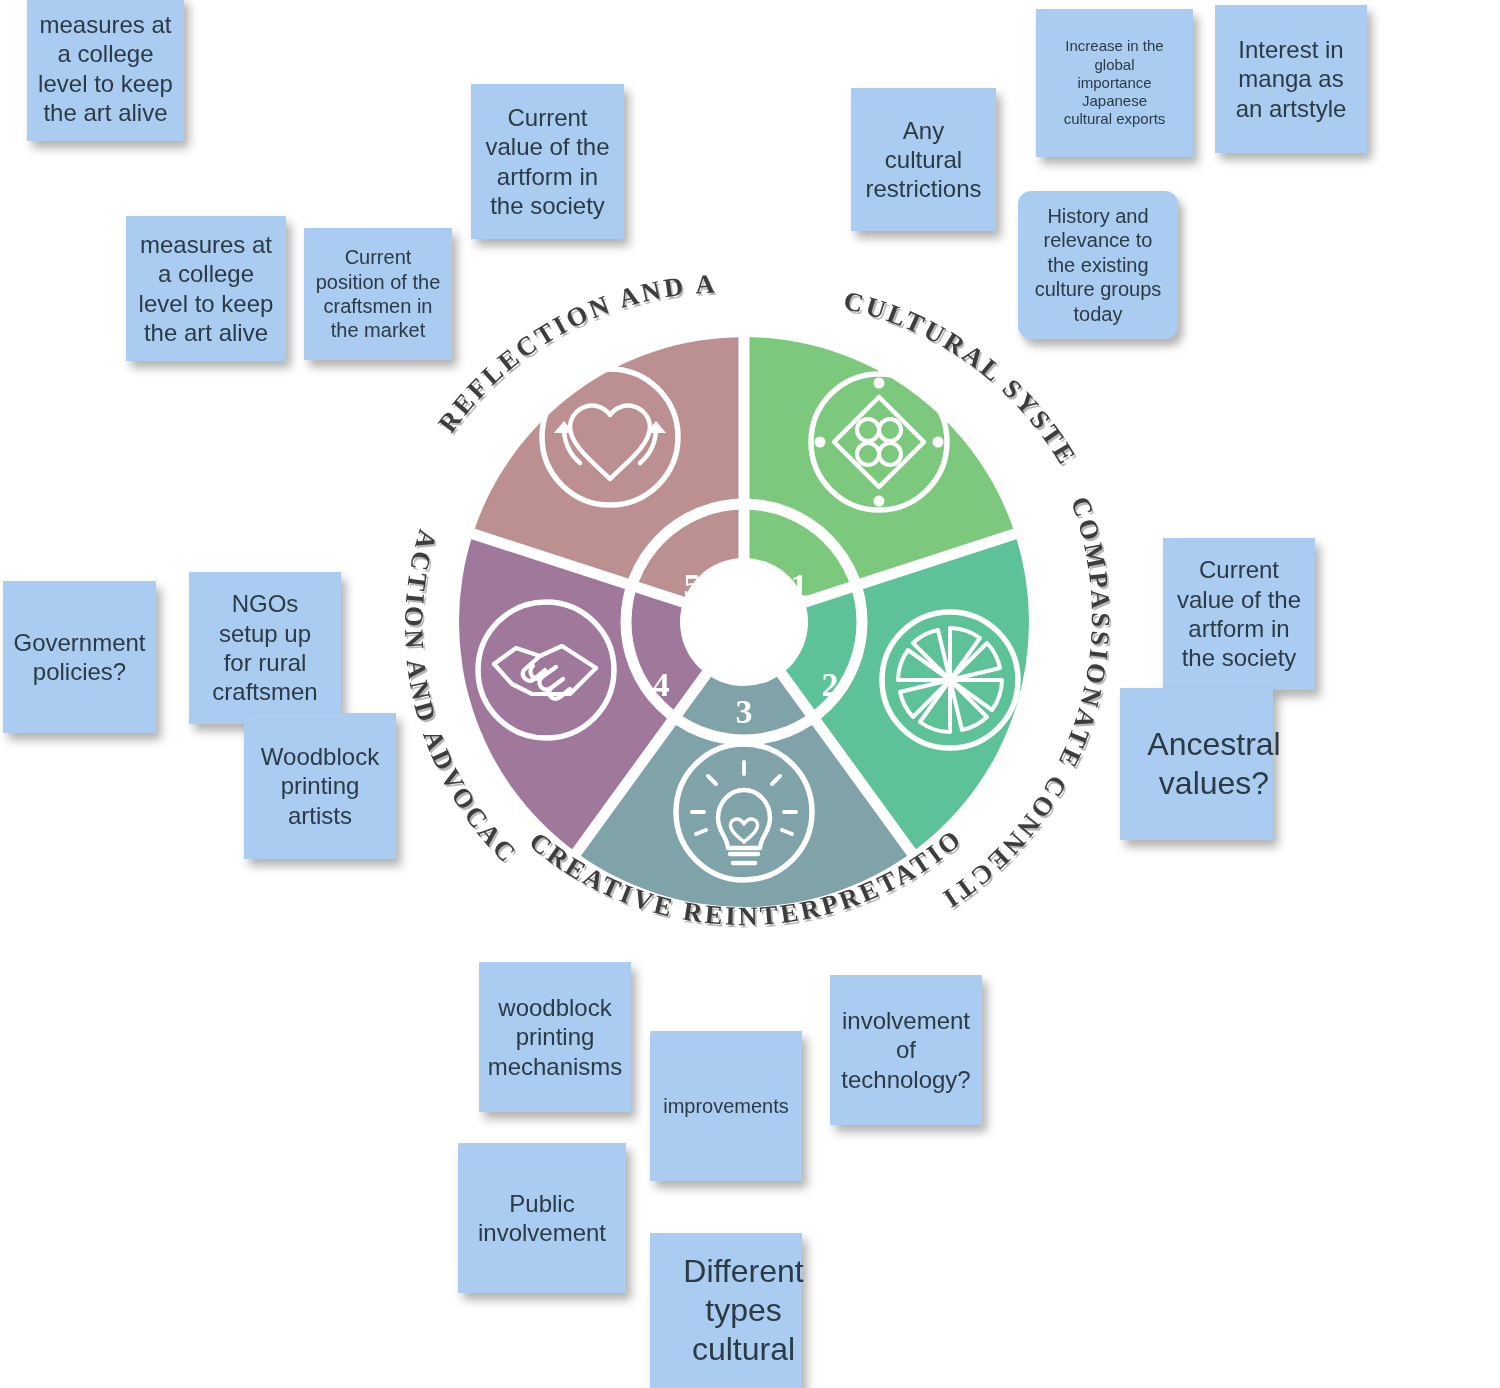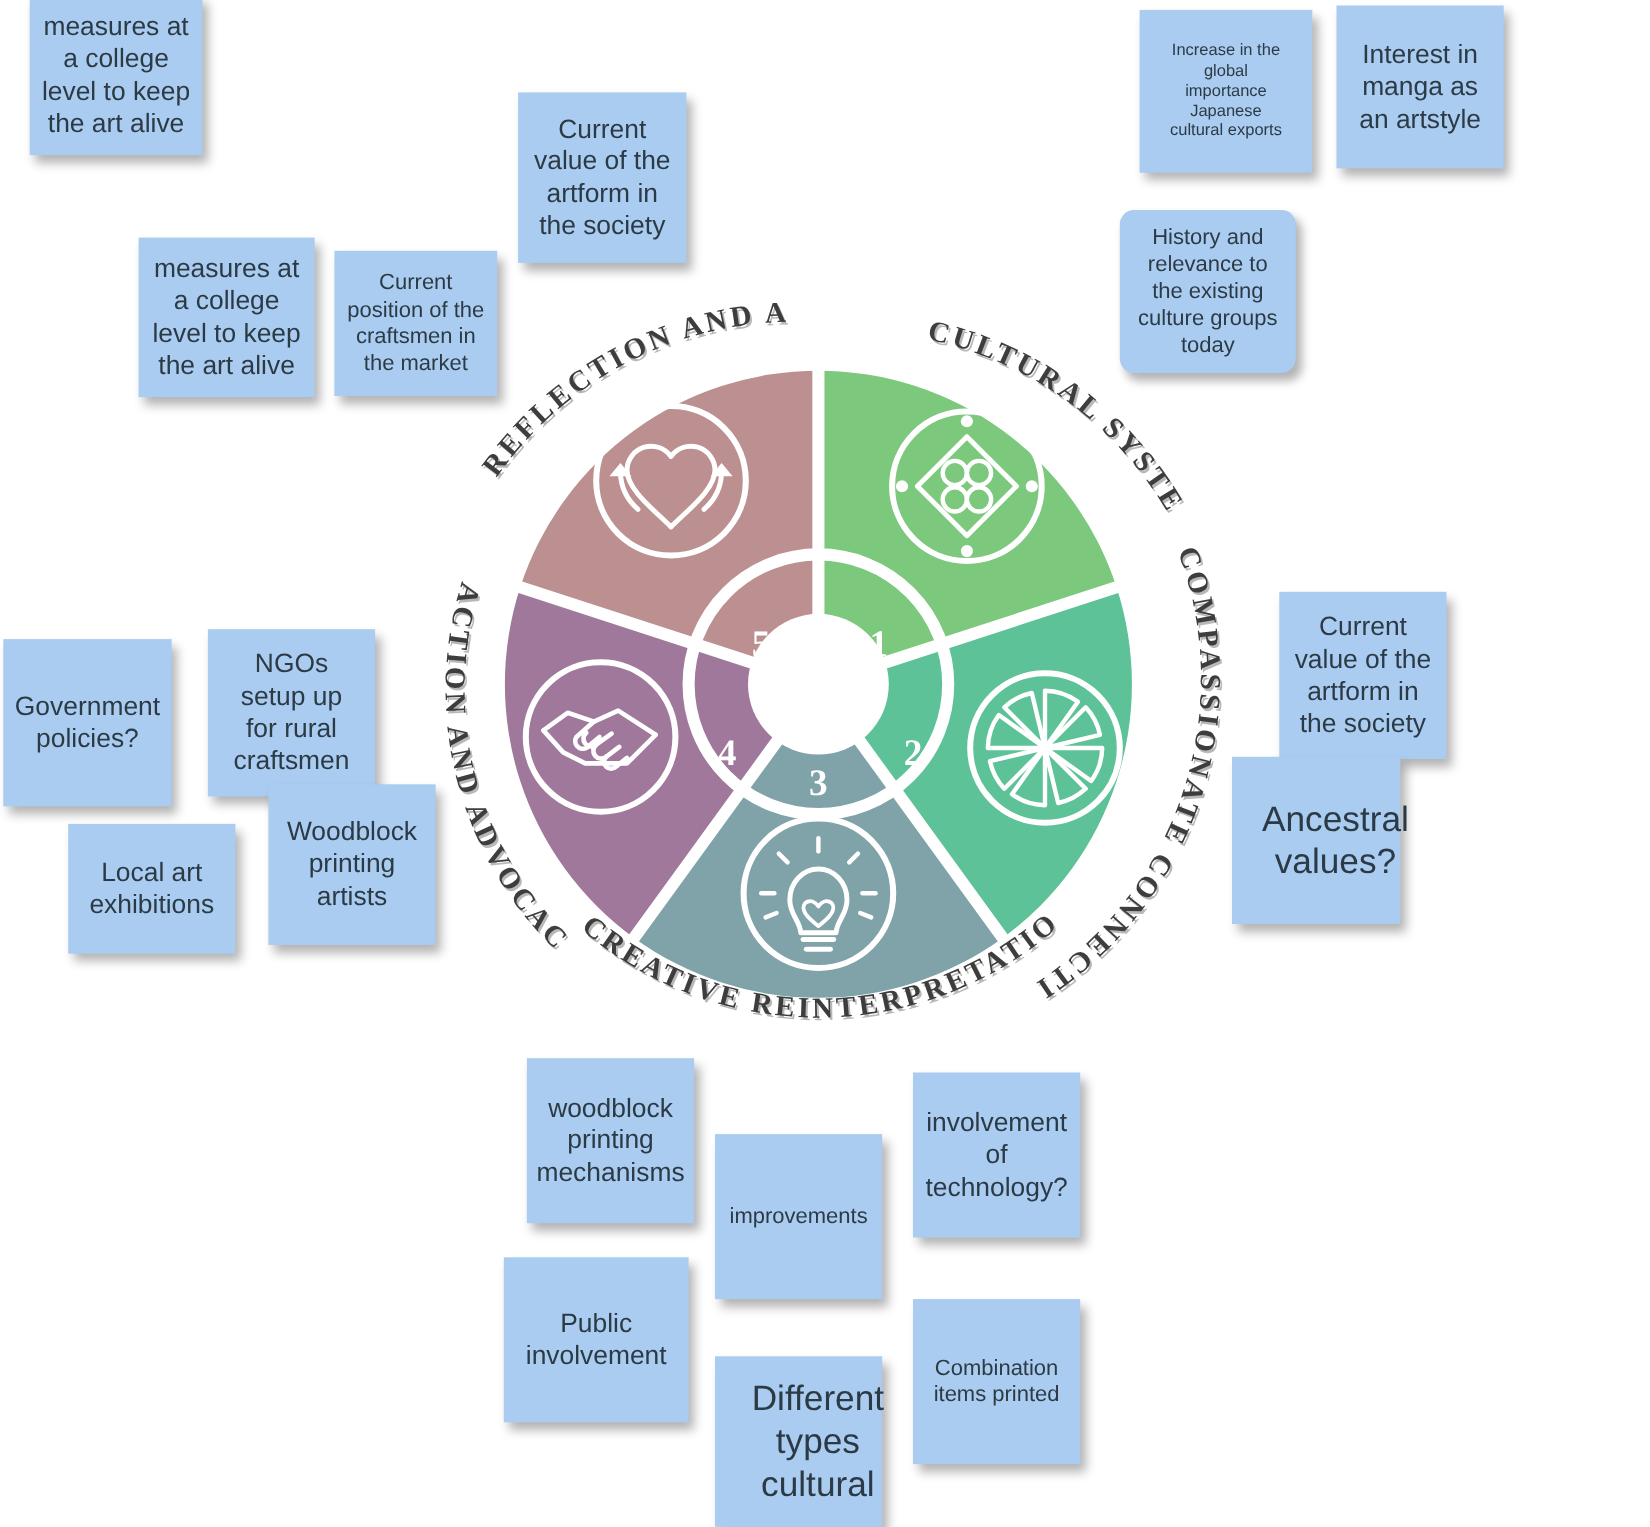"Any" div.note { html: none -> <div>Any cultural restrictions</div> }
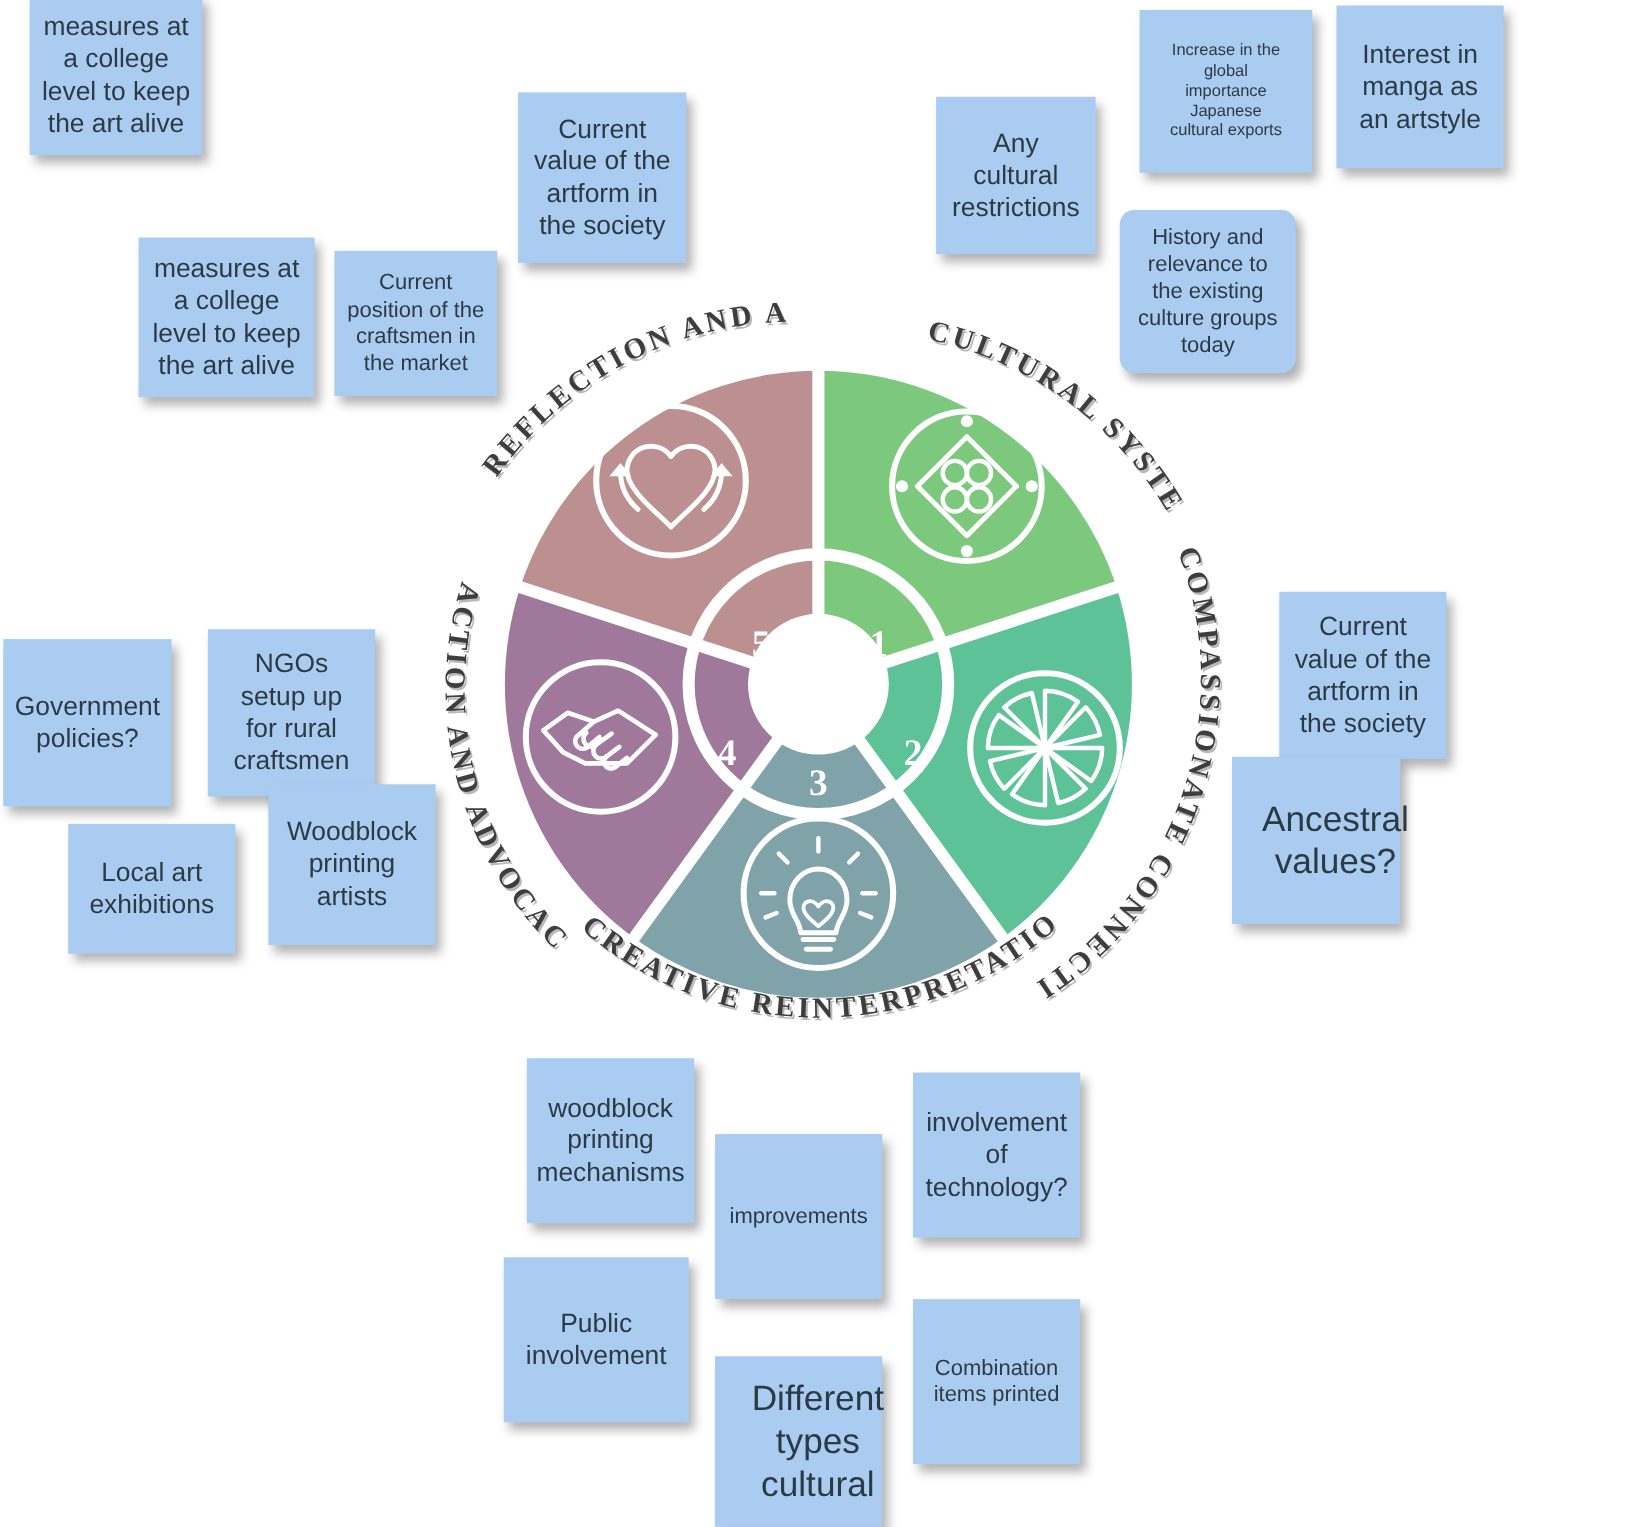"Local art" div.note { html: <div>Local art exhibitions</div> -> none }
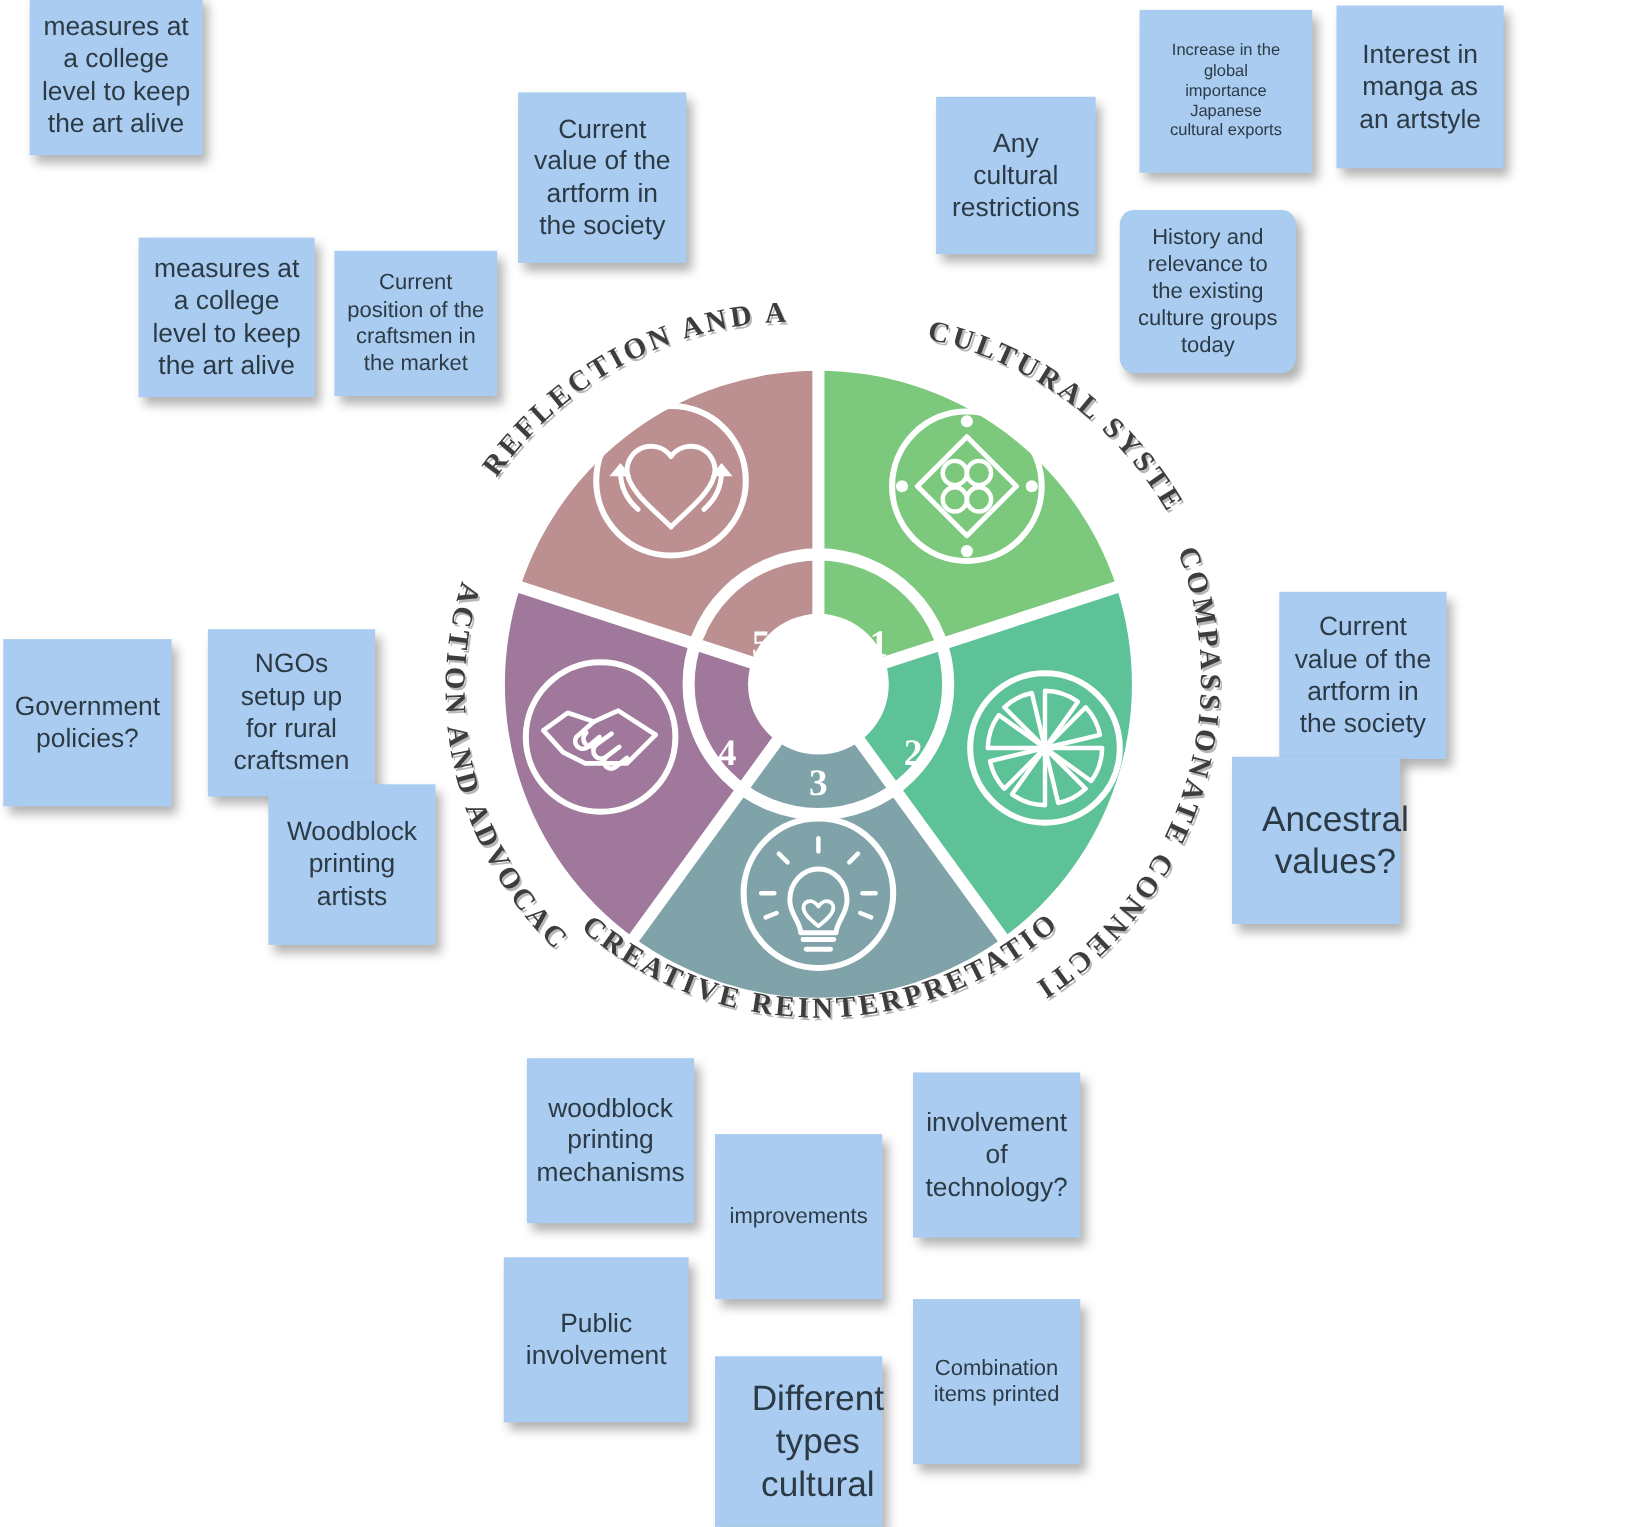"Combination" div.note { html: <div>Combination items printed</div> -> none }
